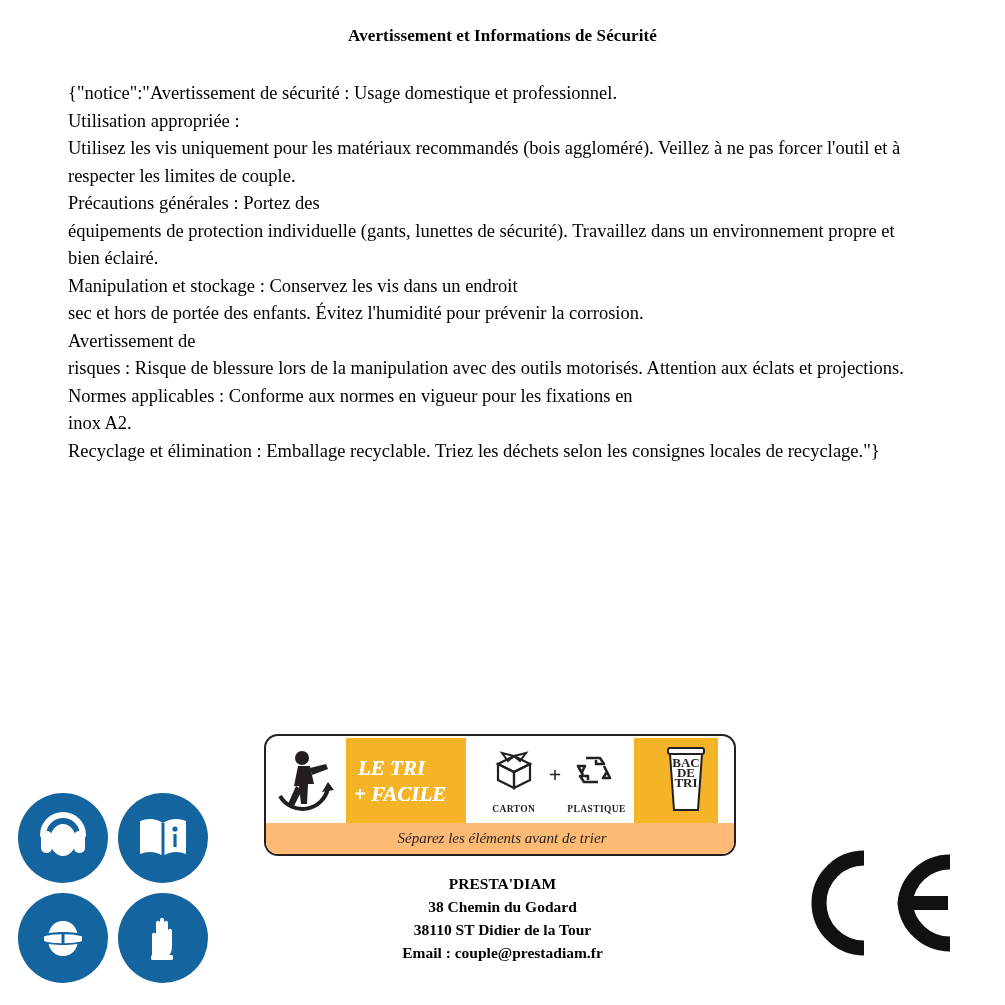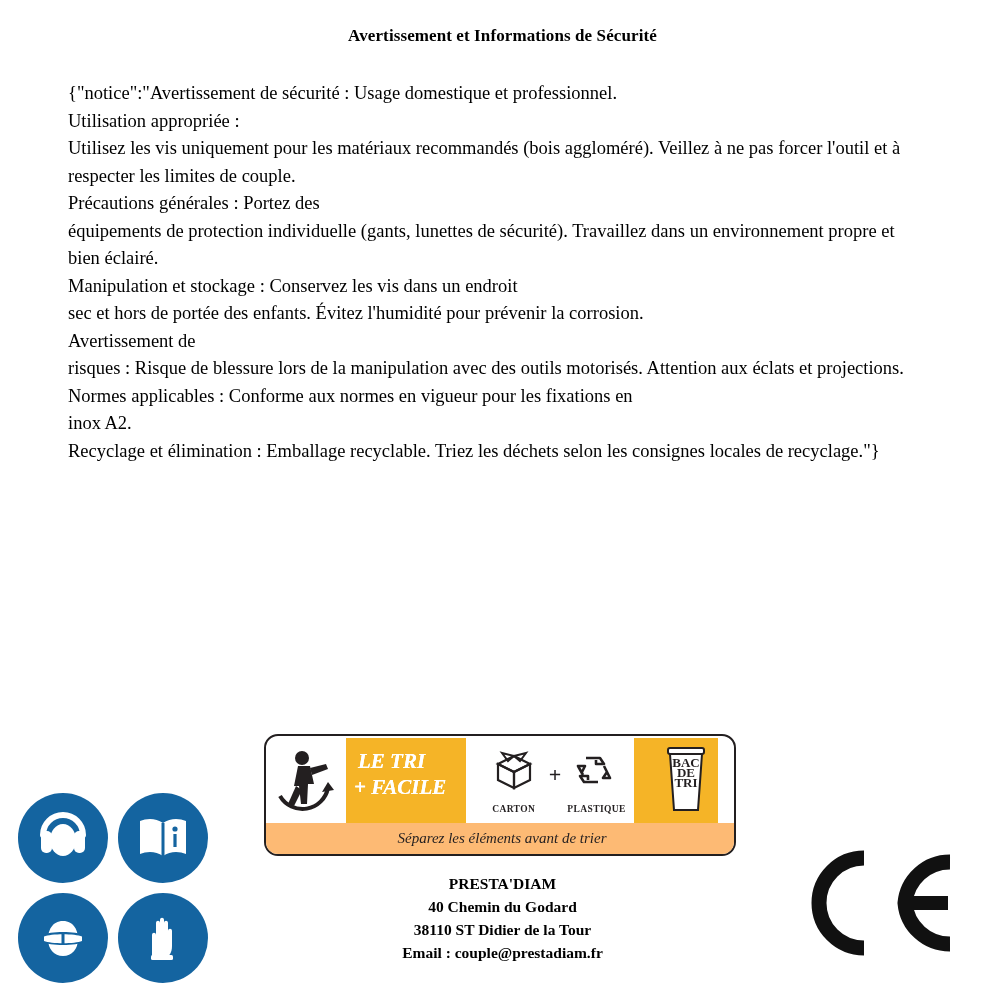"LE TRI" .tri-text { top: 12px -> 19px }
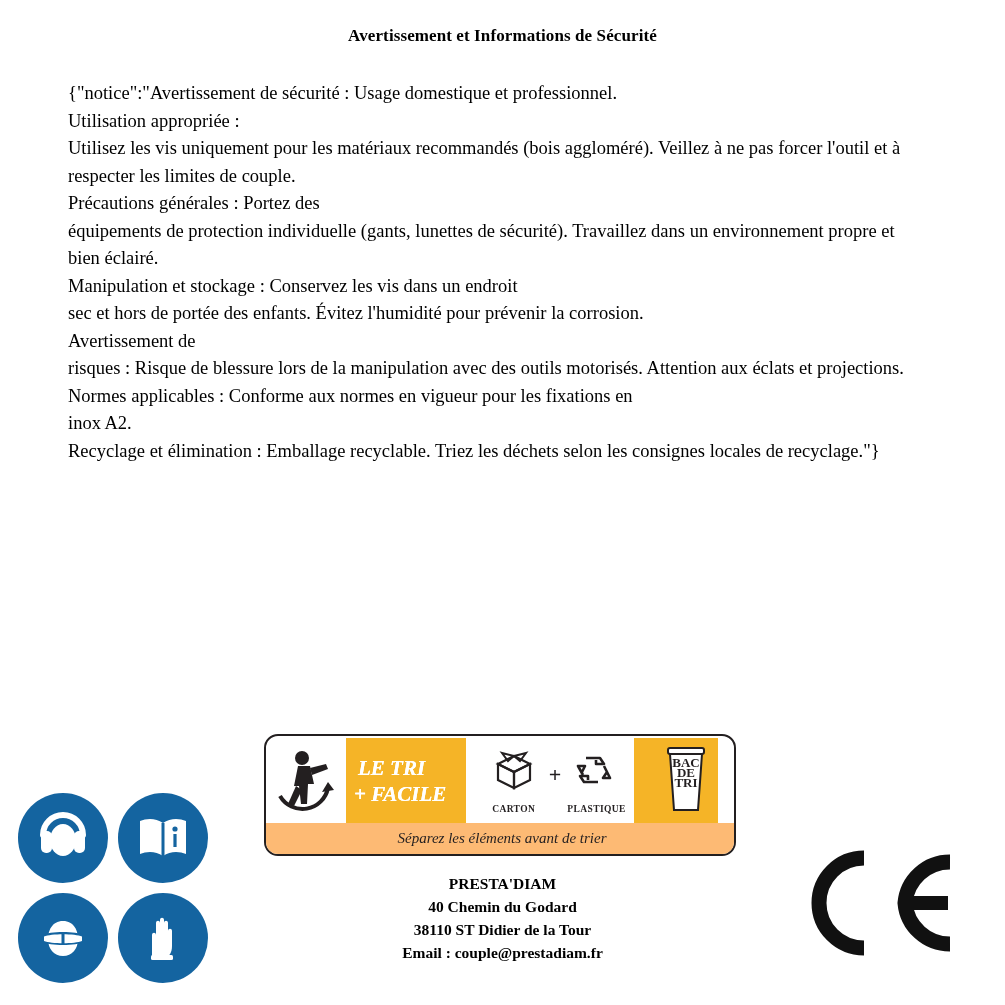"40 Chemin du Godard" span.line { text: 40 -> 38 }
